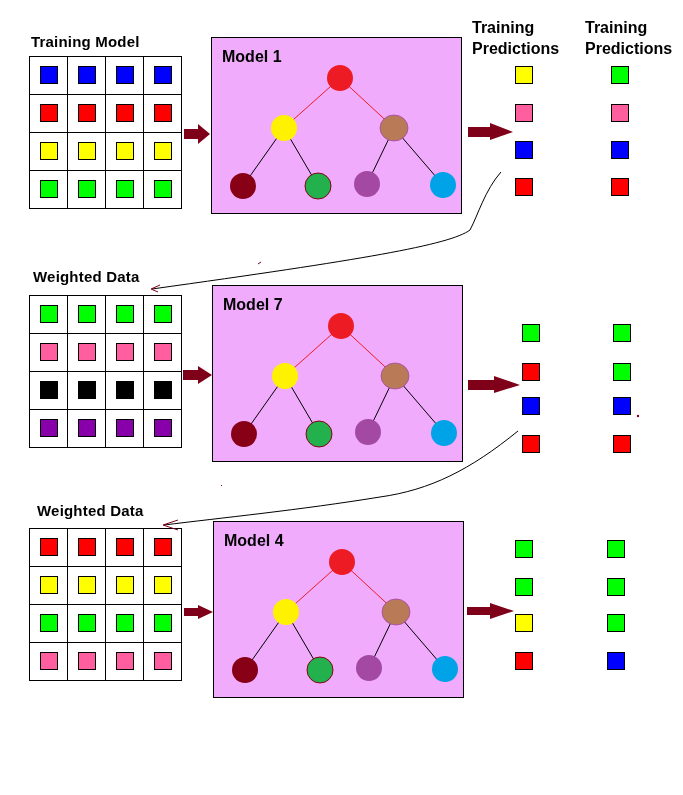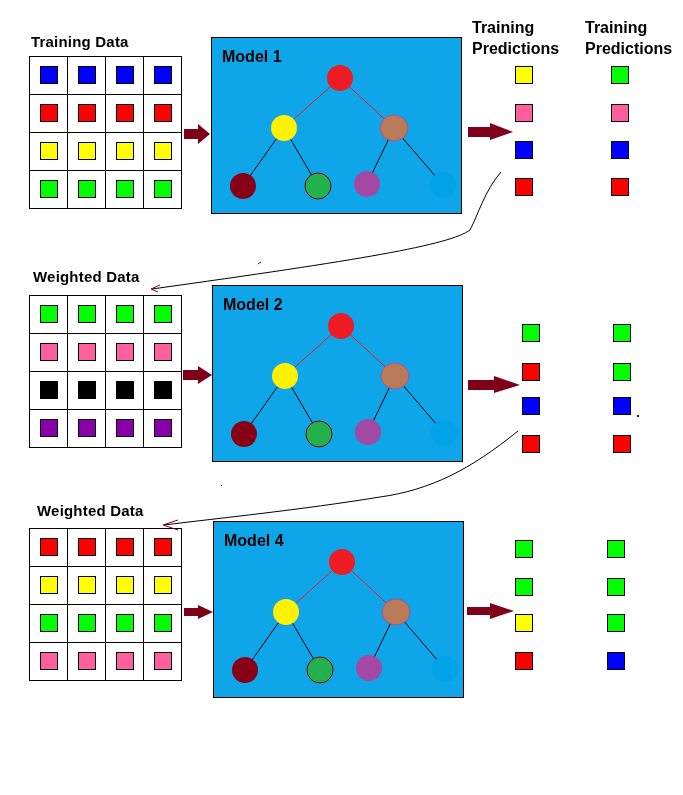"Training Data" div.abs { text: Data -> Model }
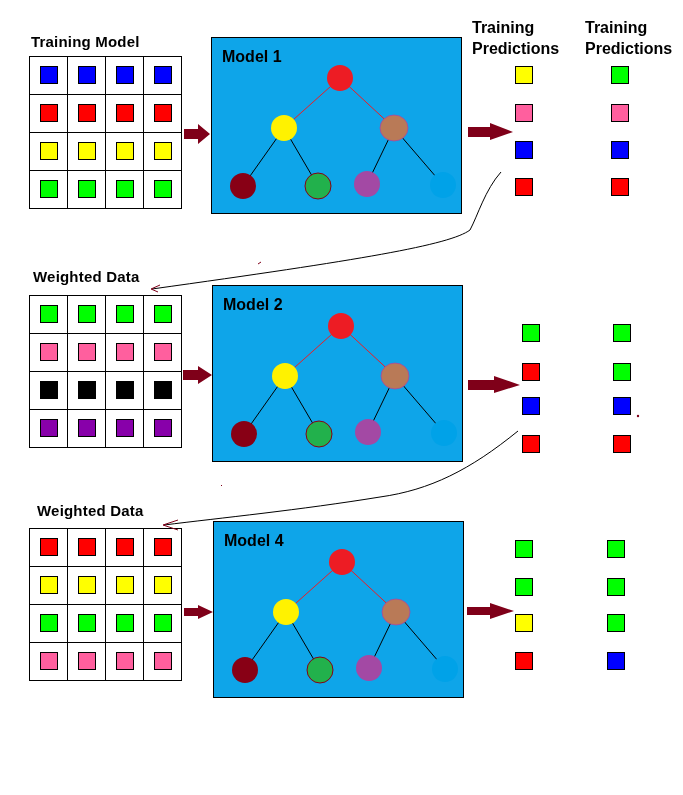"Model 1" .model { background: #0ea5e9 -> #f0abfc }
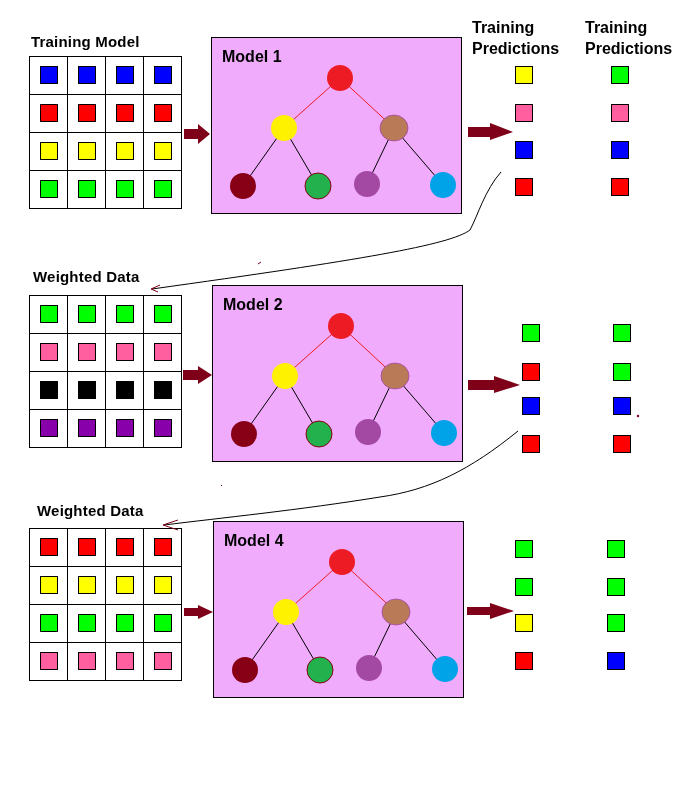"Model 2" div.mtitle { text: 2 -> 7 }
